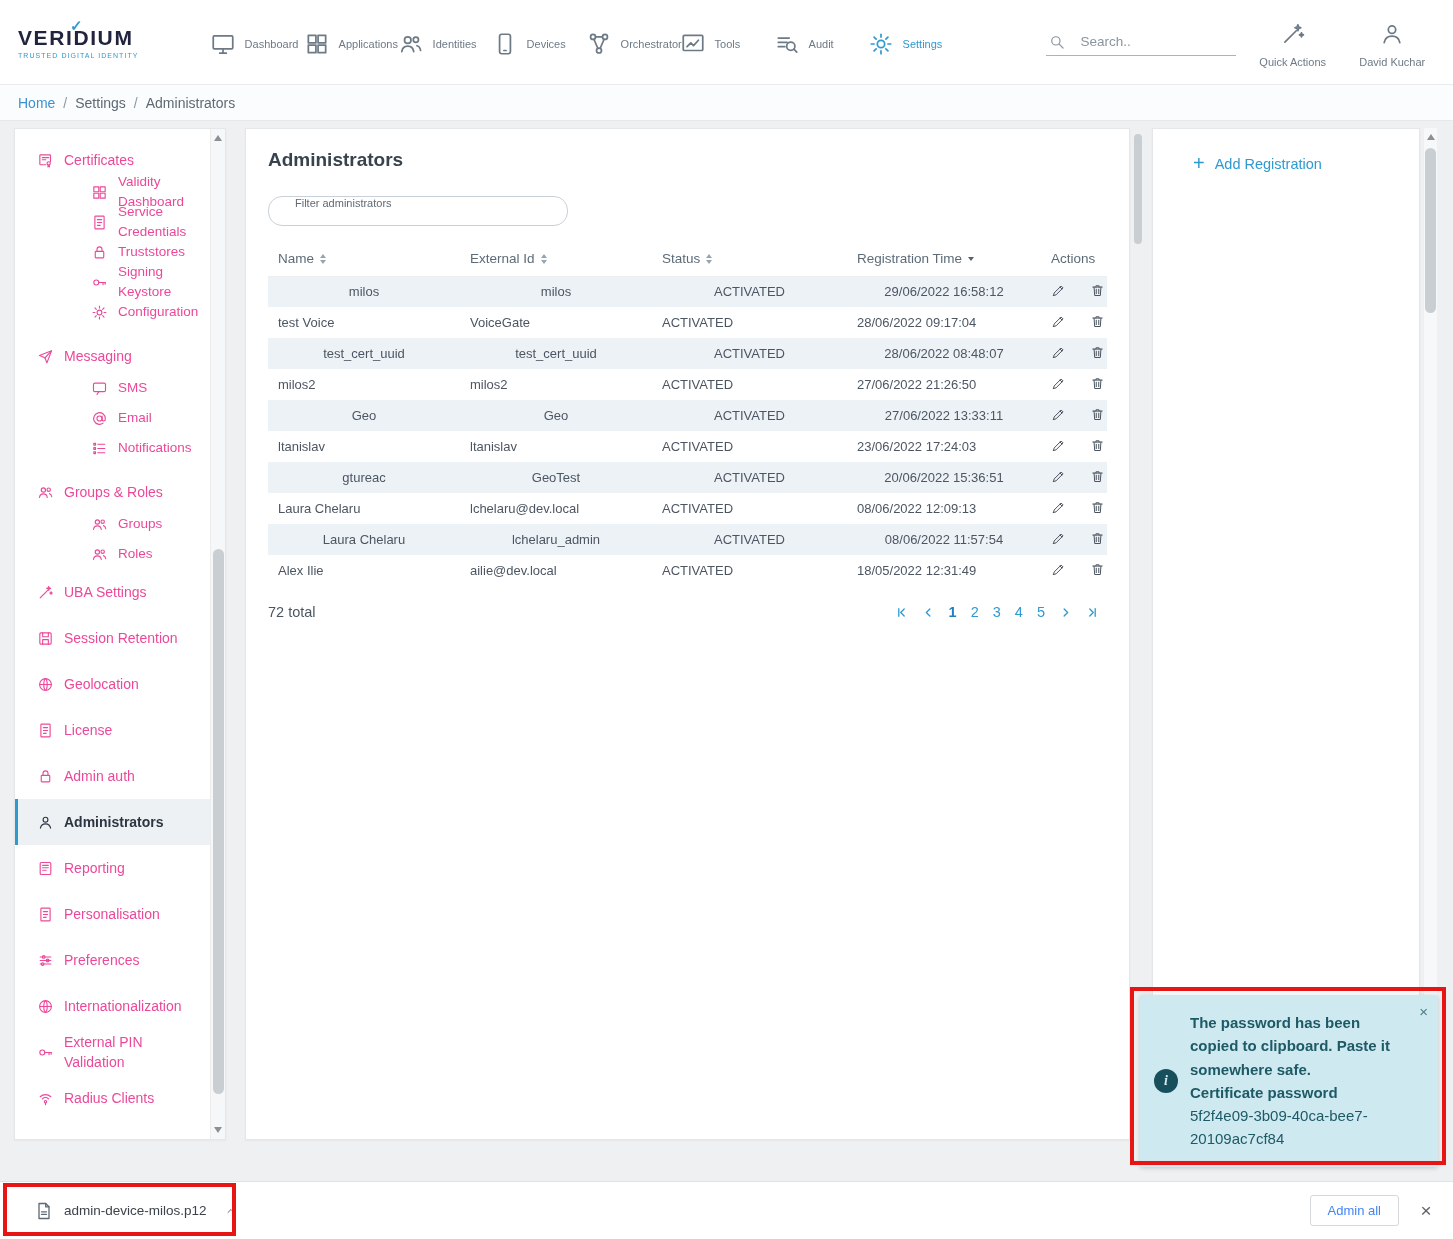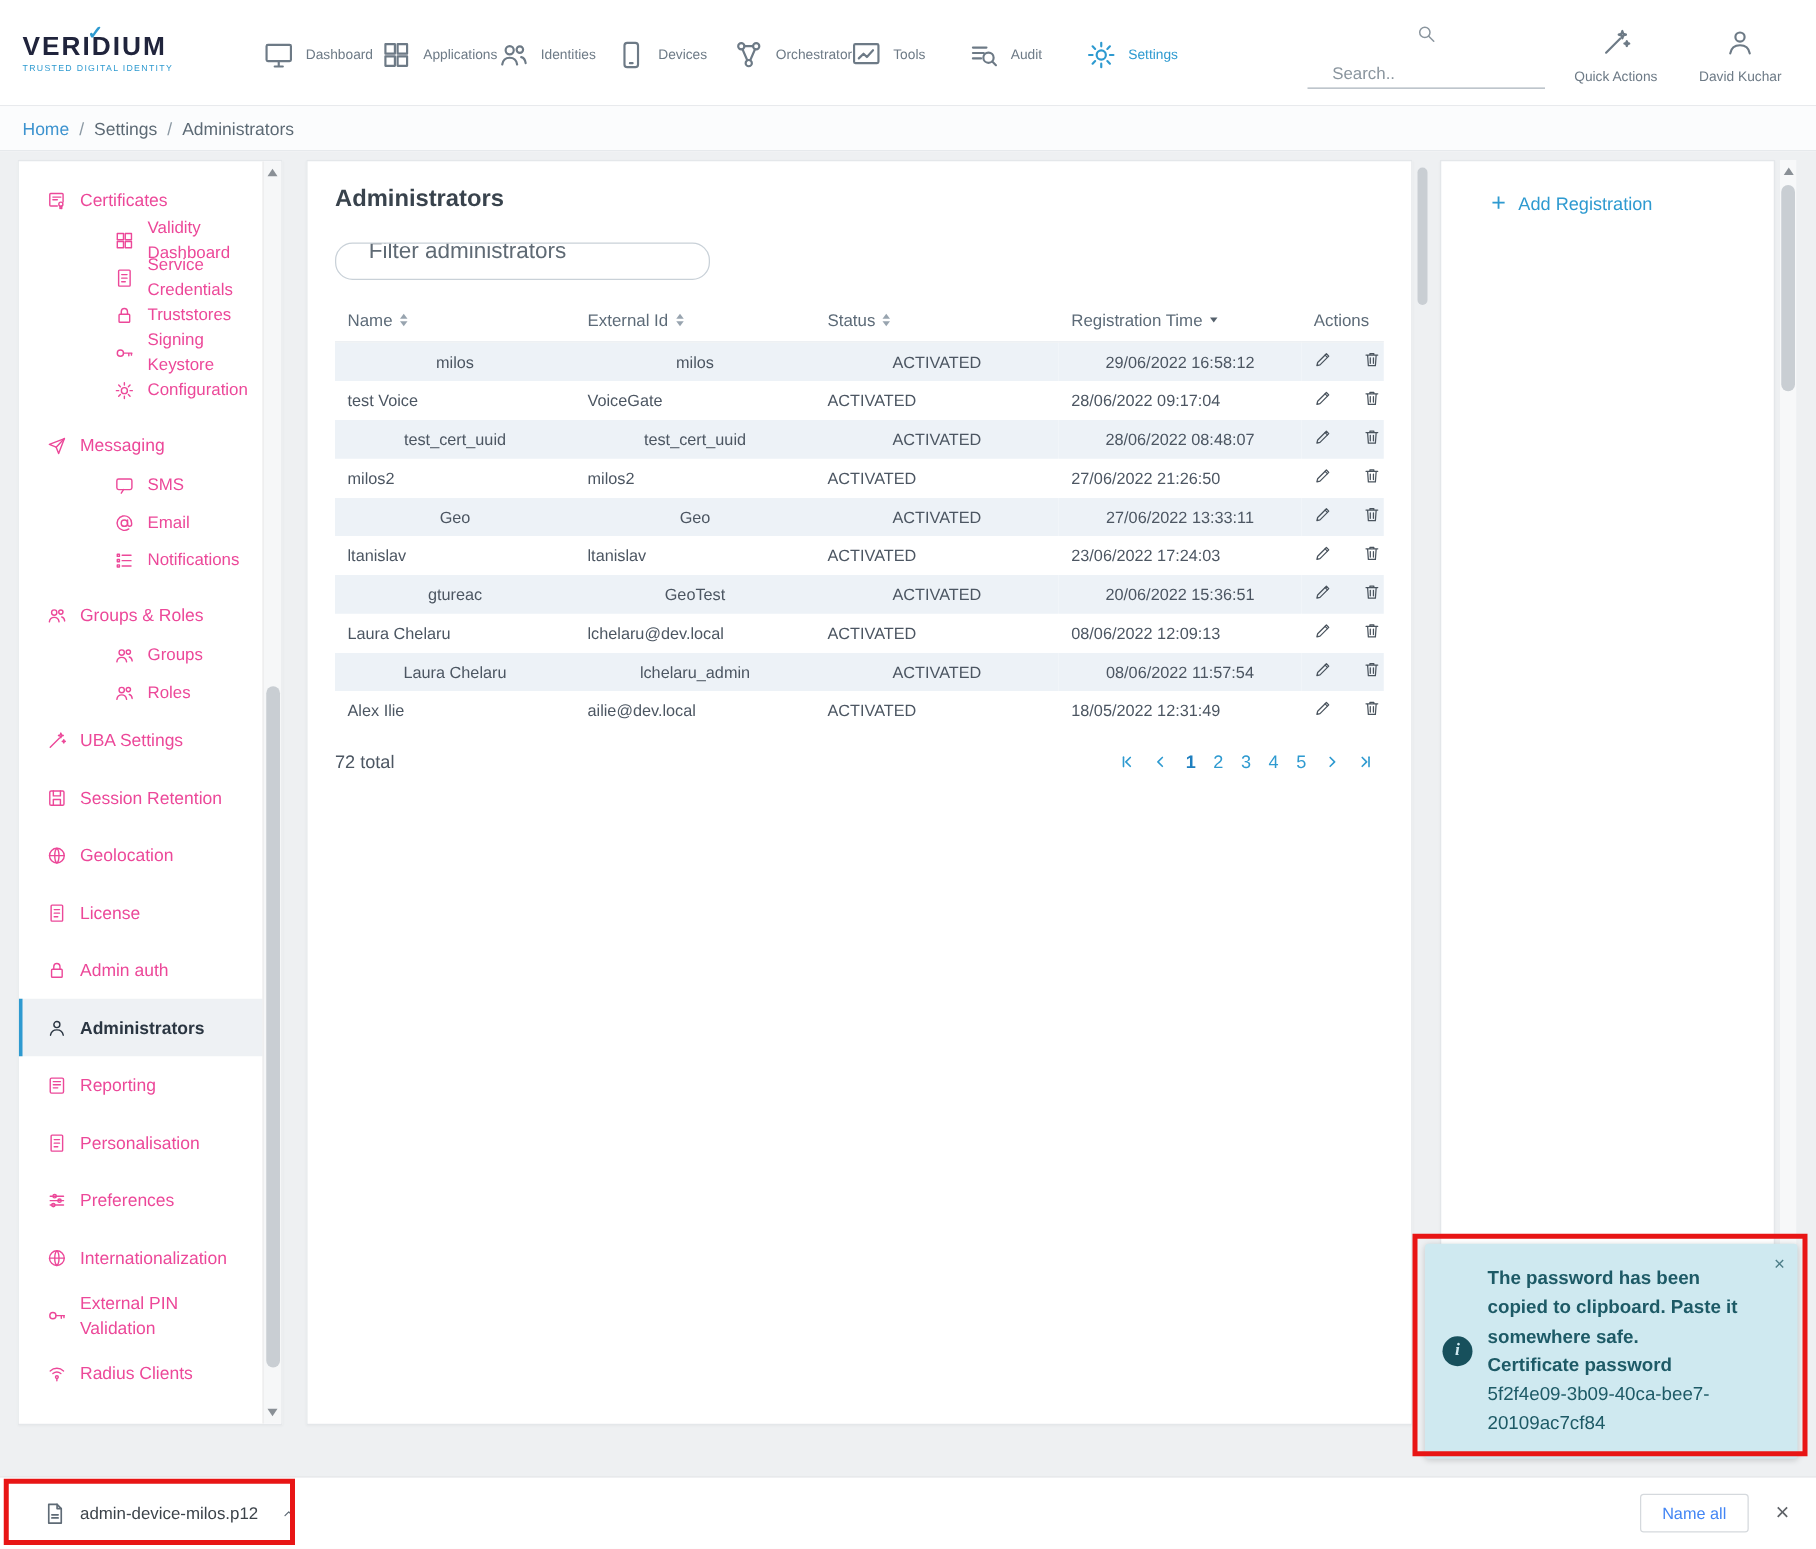"Search.." .search { align-items: center -> none; flex-direction: column -> none }
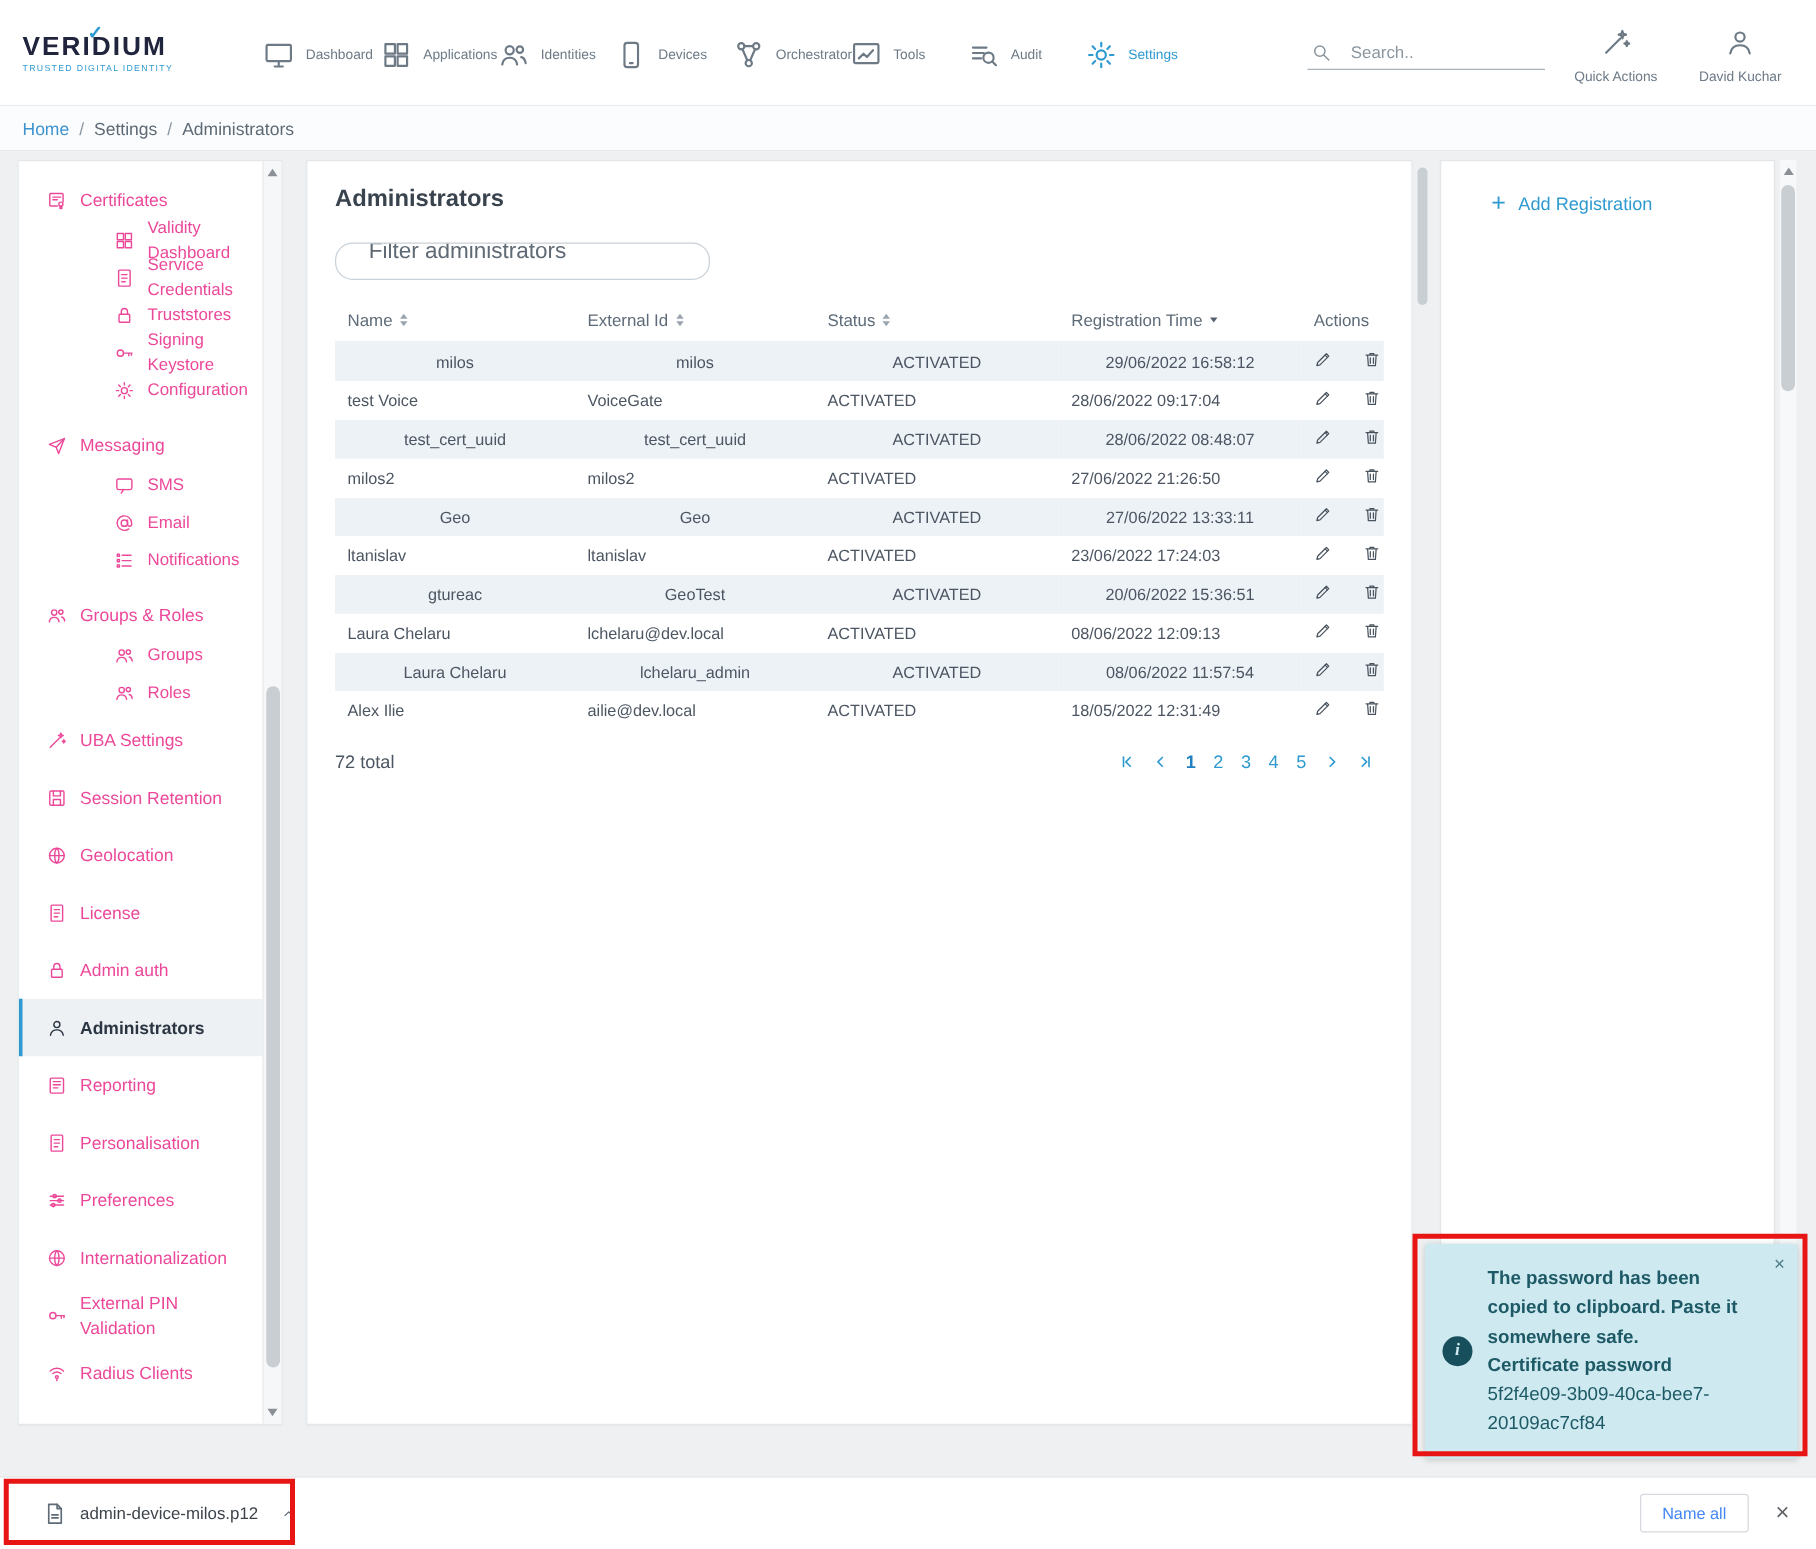"Filter administrators" .filter-input { font-size: 18px -> 11px }
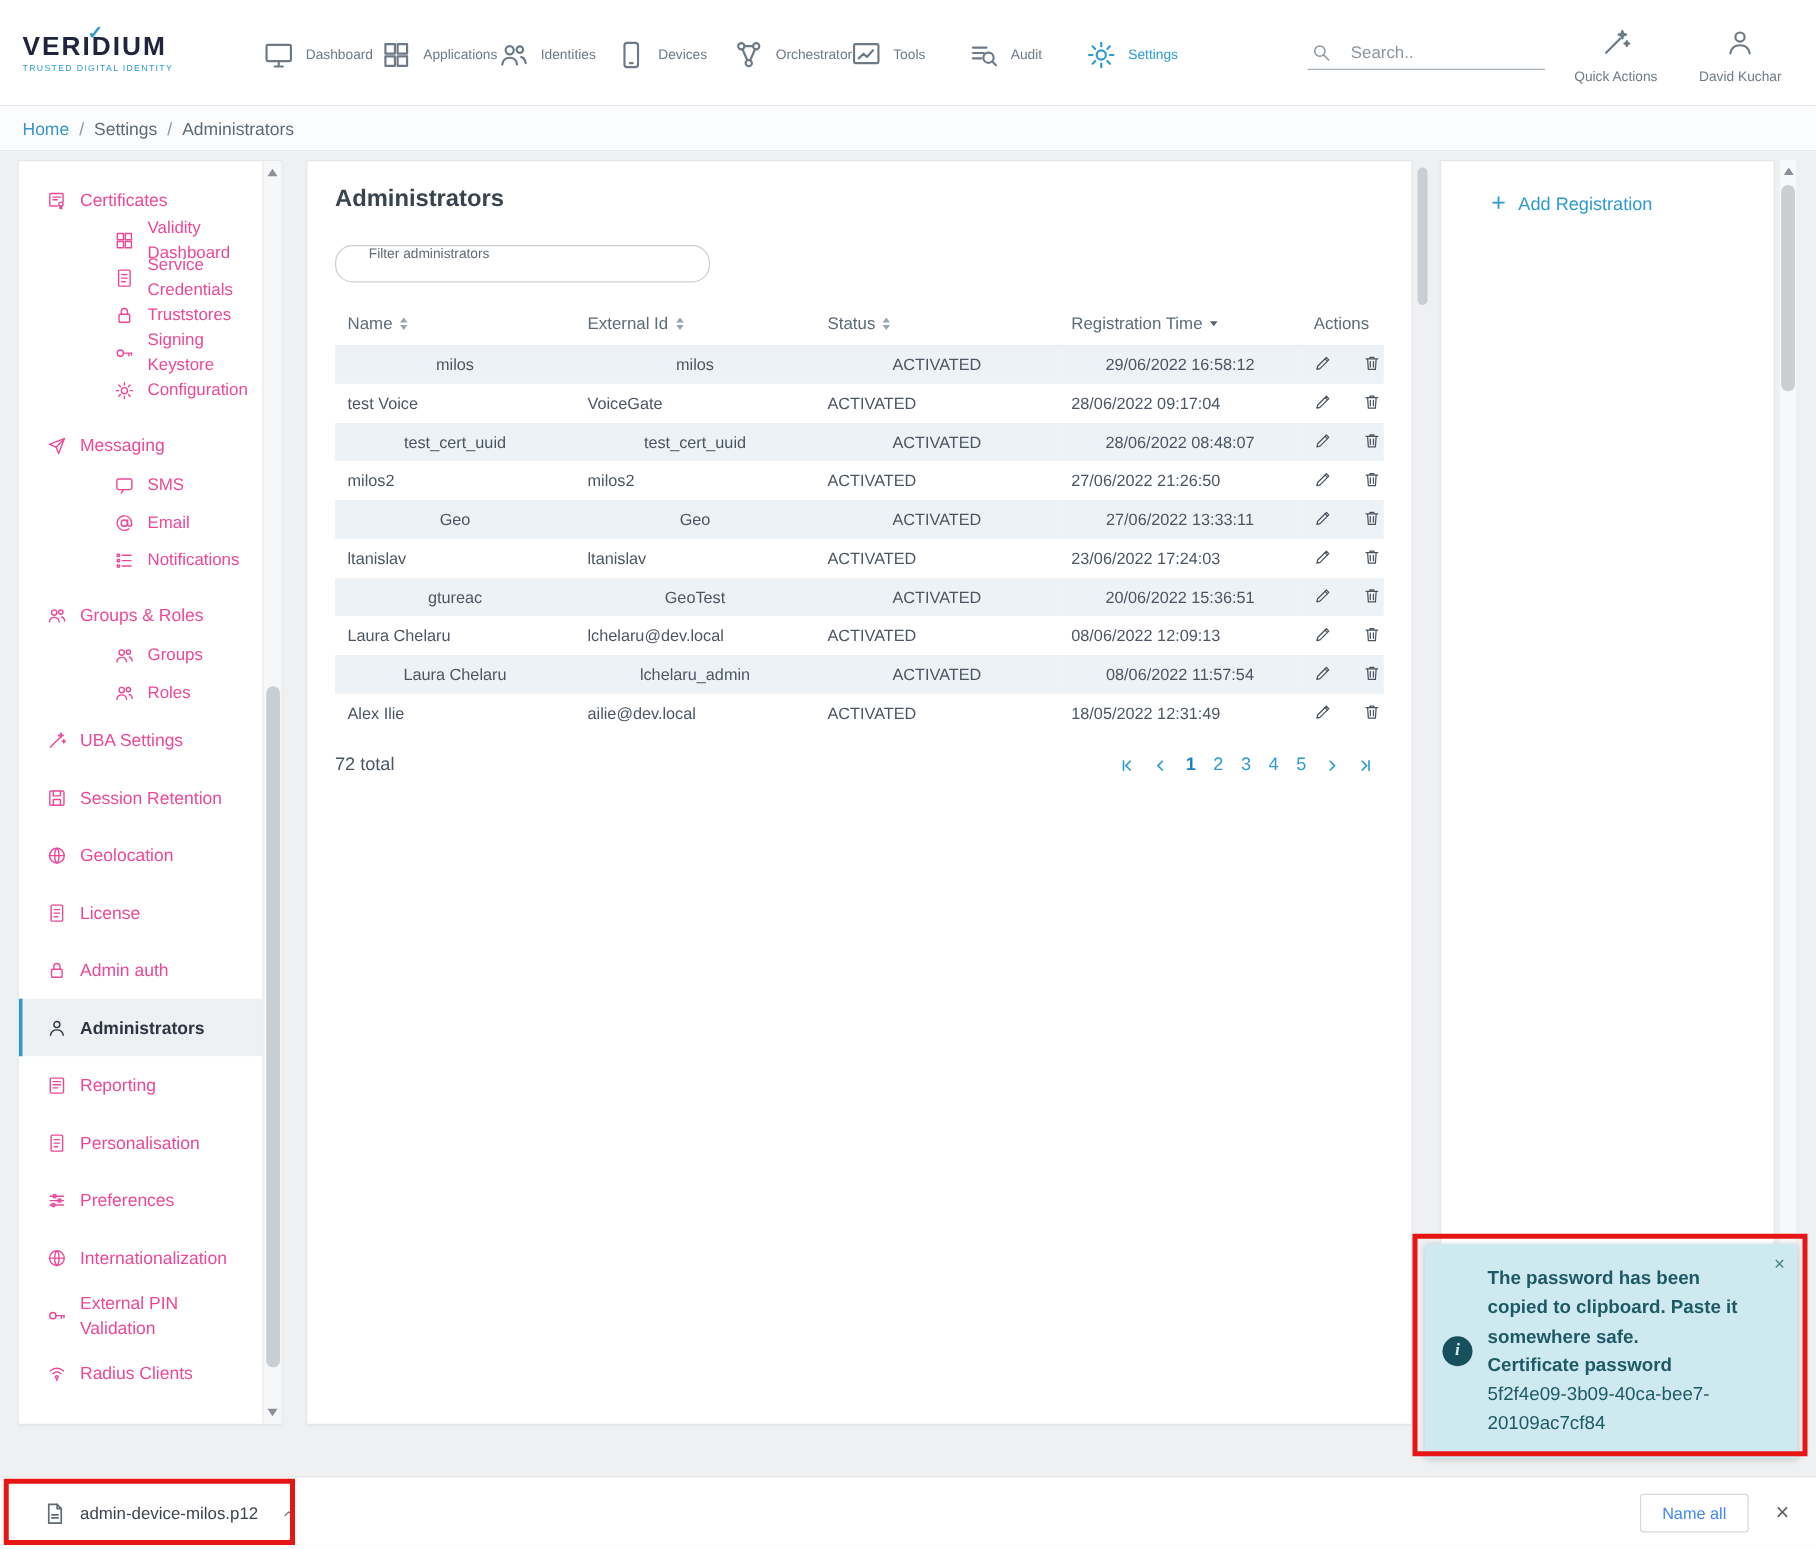"Name all" button.show-all { text: Name -> Admin }
